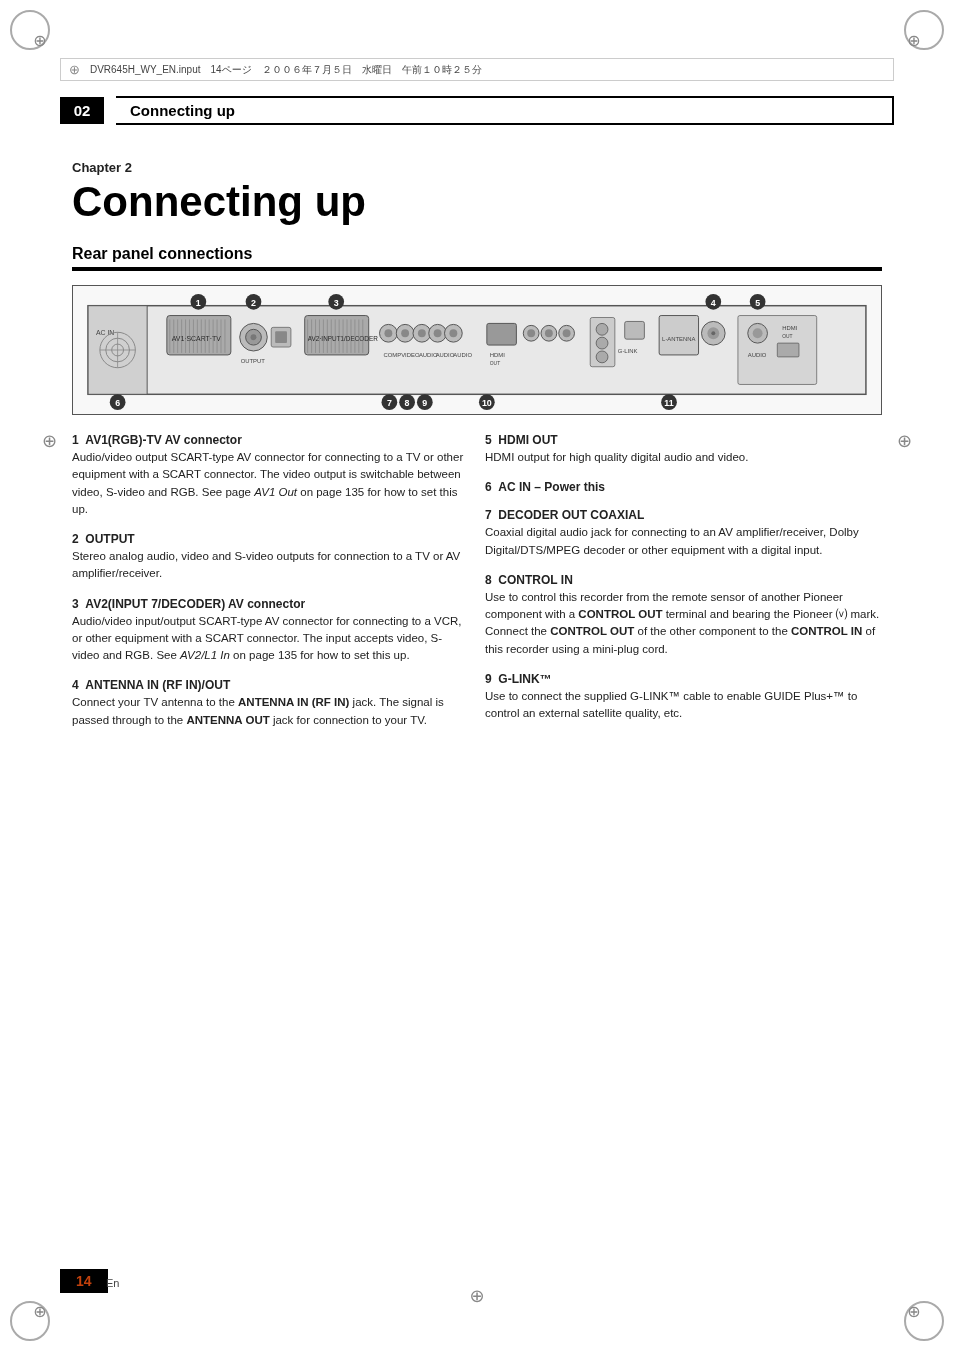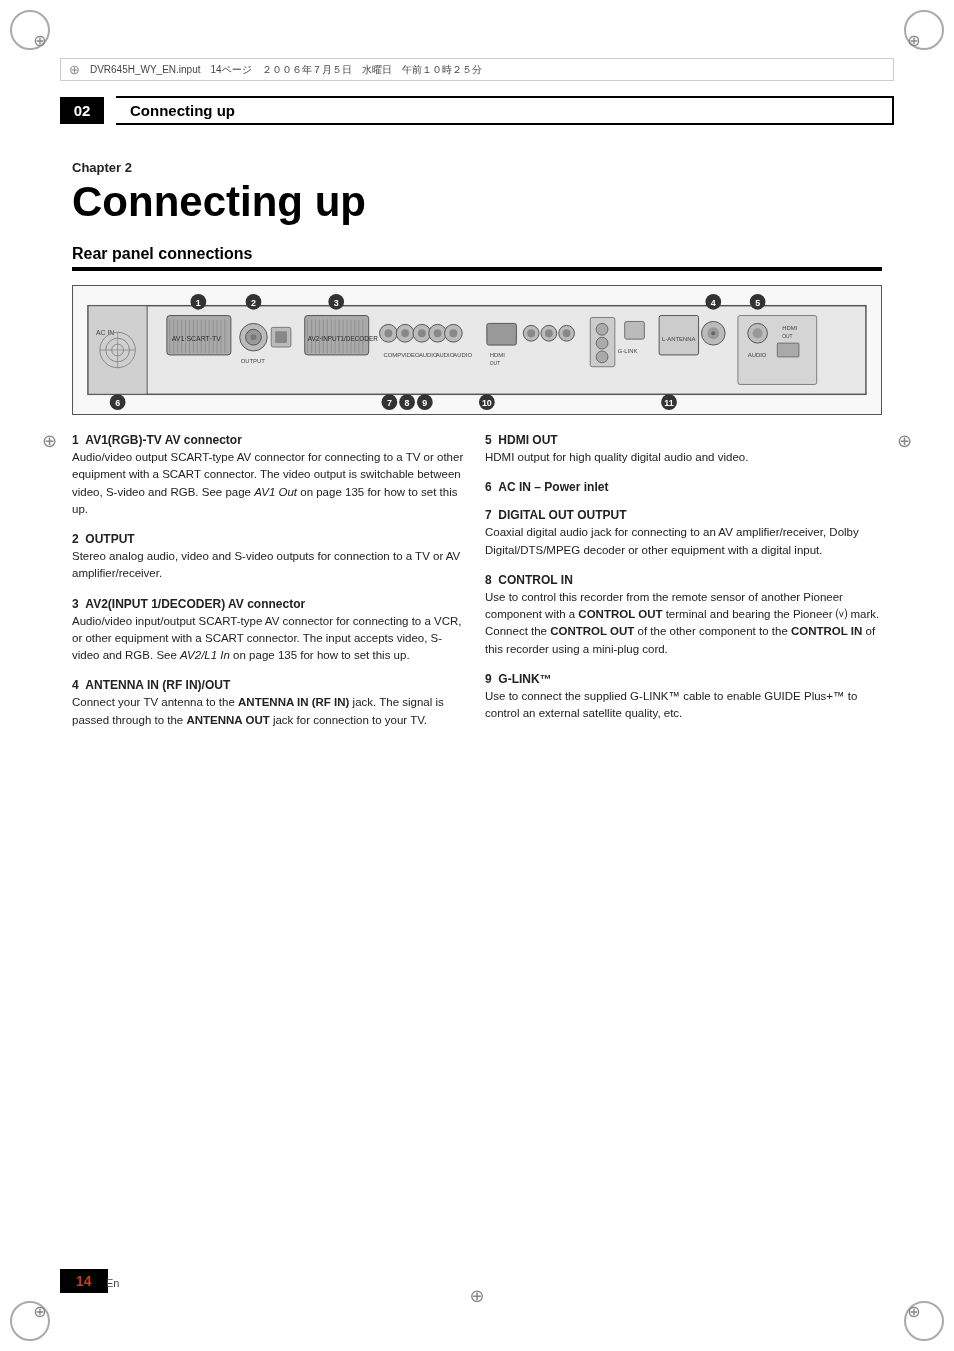"AC IN – Power inlet" span { text: inlet -> this }
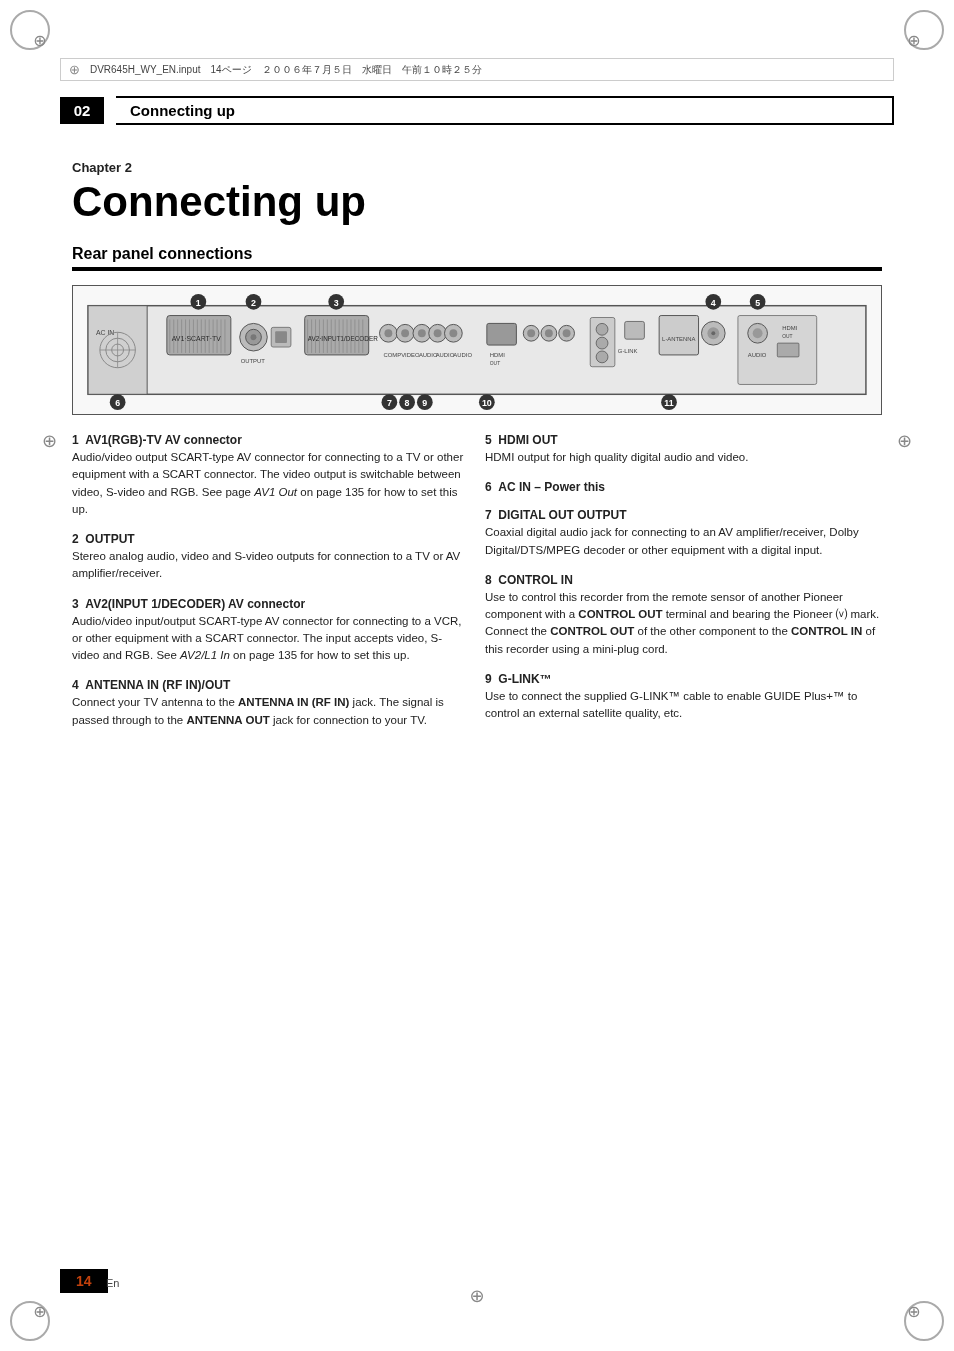"DIGITAL OUT OUTPUT" span { text: DIGITAL OUT OUTPUT -> DECODER OUT COAXIAL }
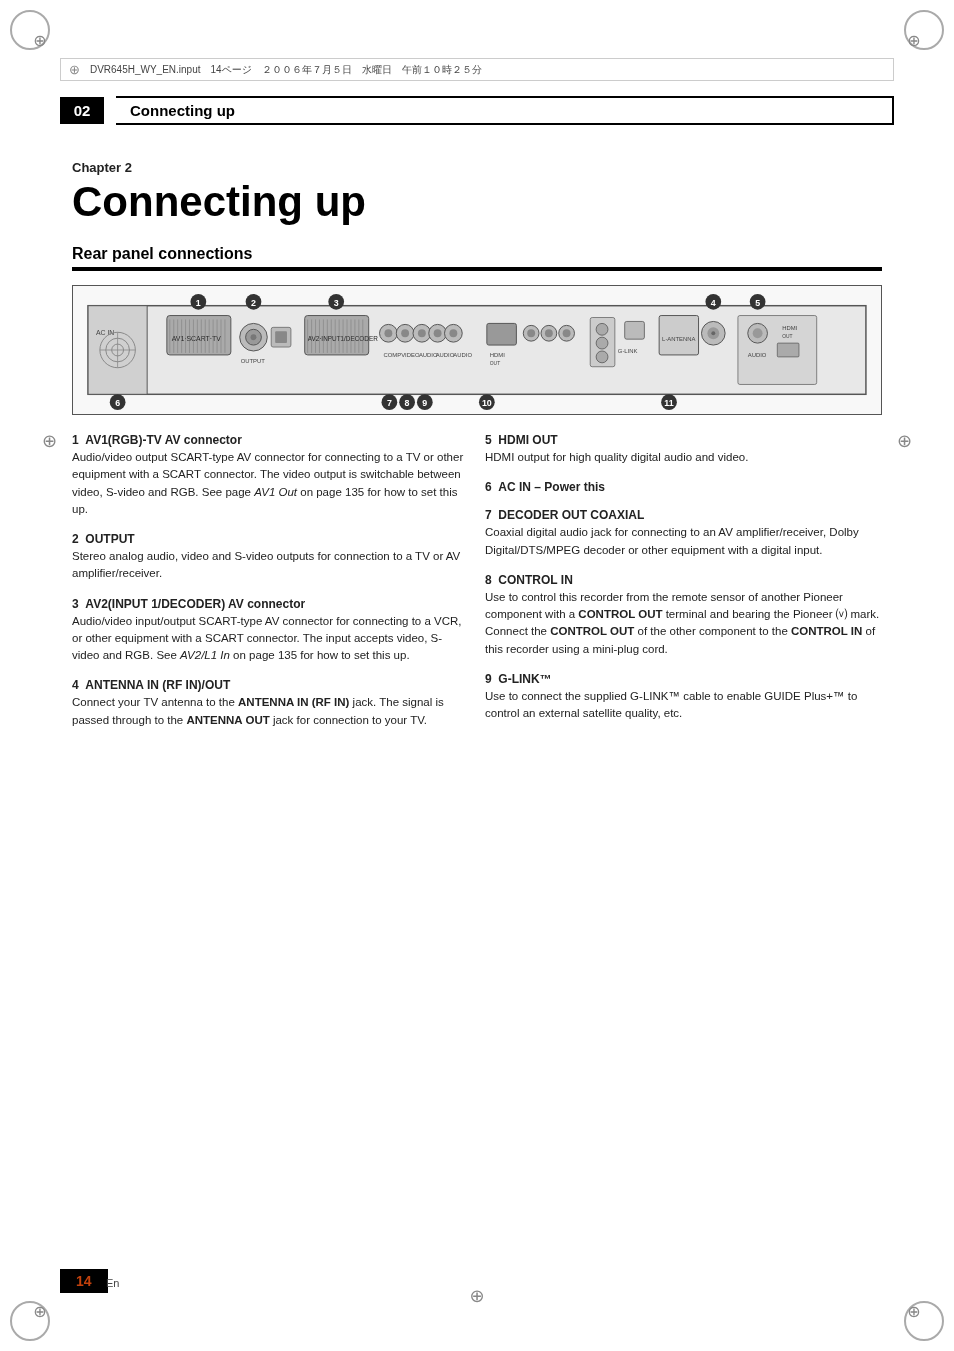"AV2(INPUT 1/DECODER) AV connector" span { text: 1/DECODER -> 7/DECODER }
